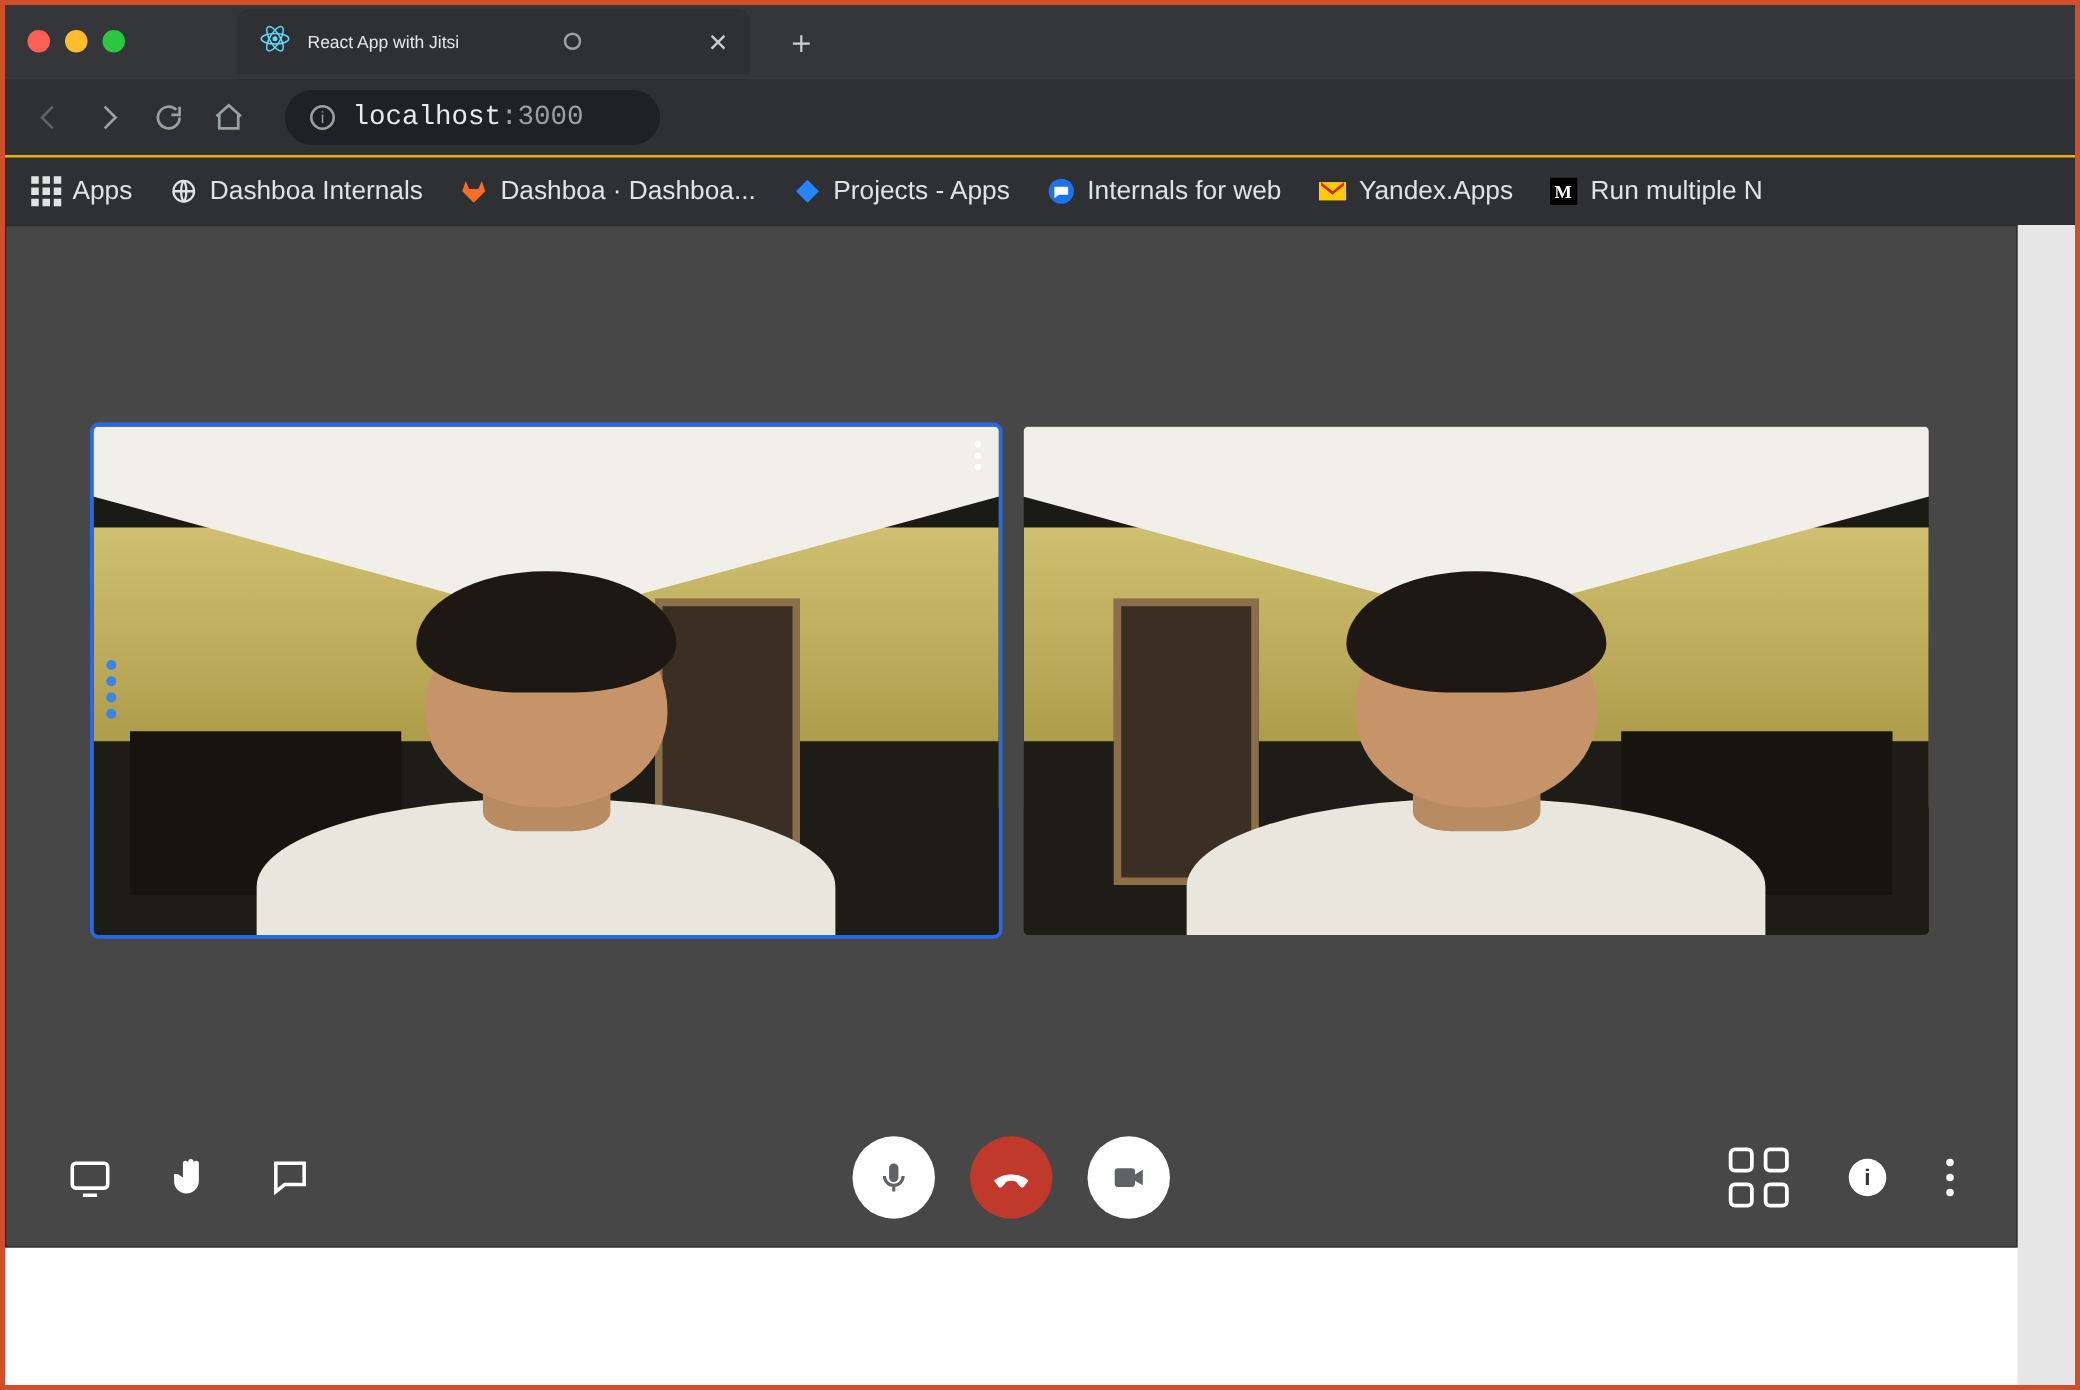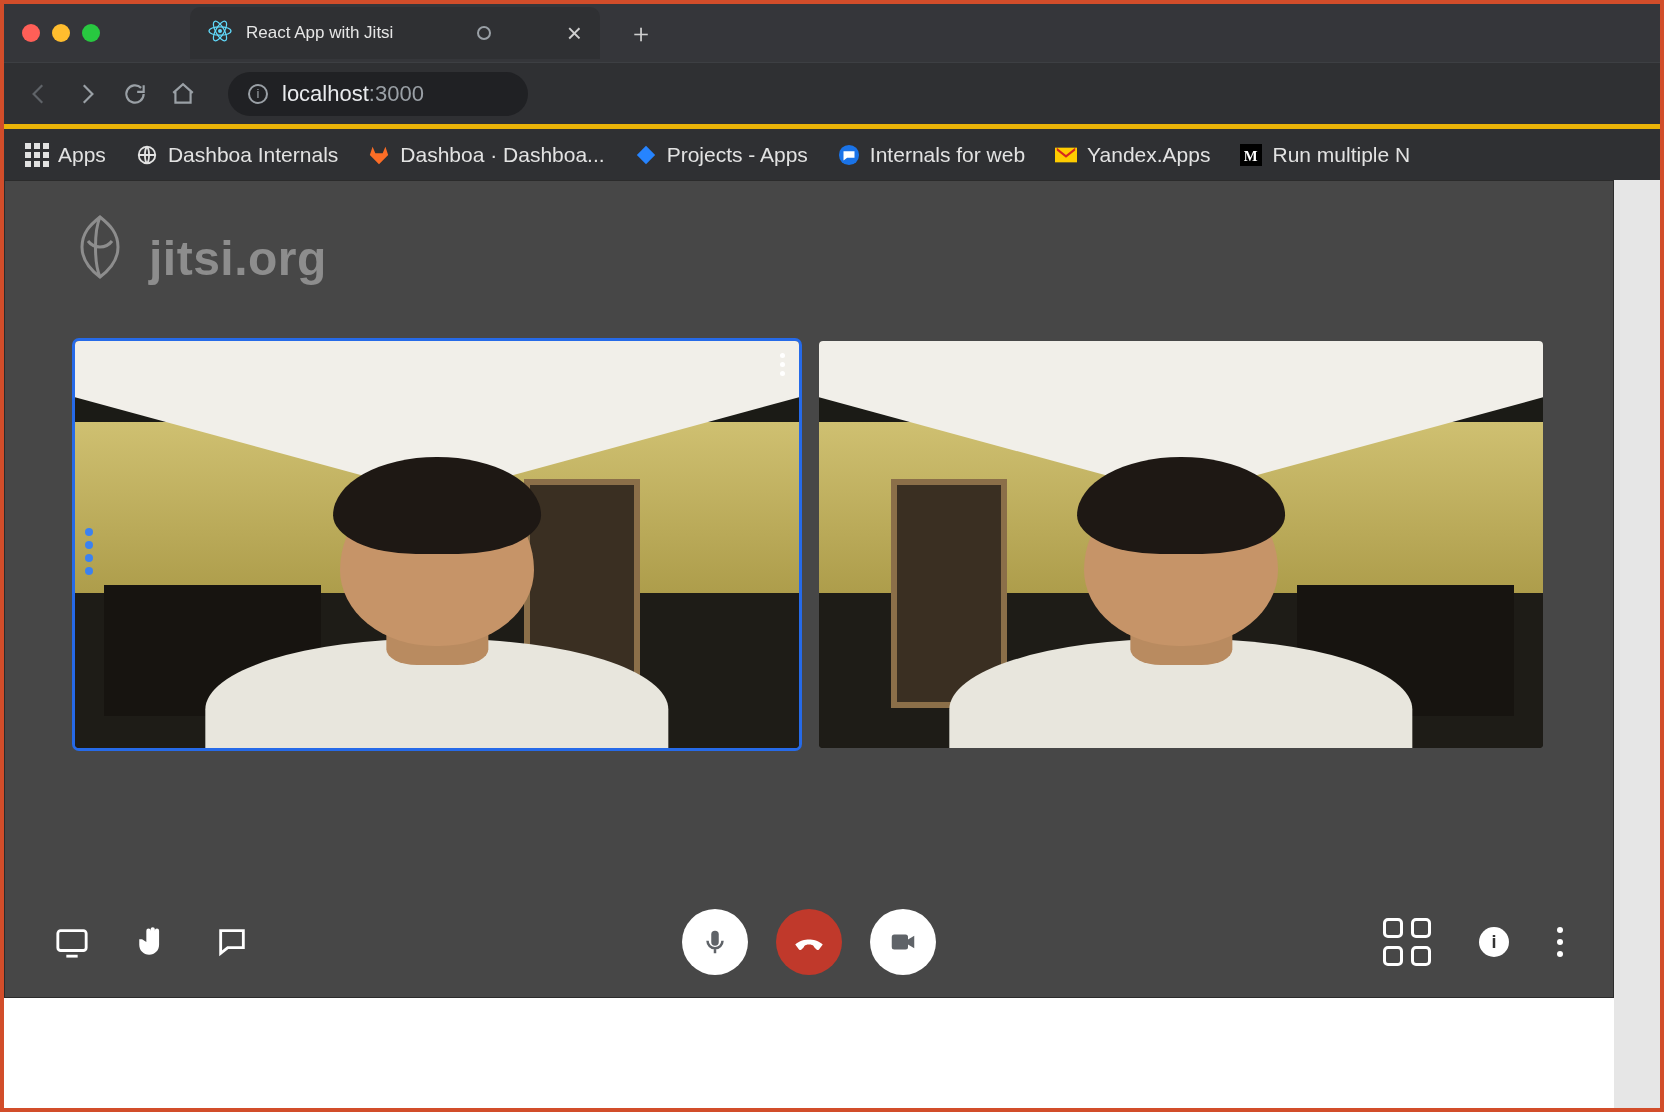"React App with Jitsi" .tab .title { font-size: 17px -> 14px }
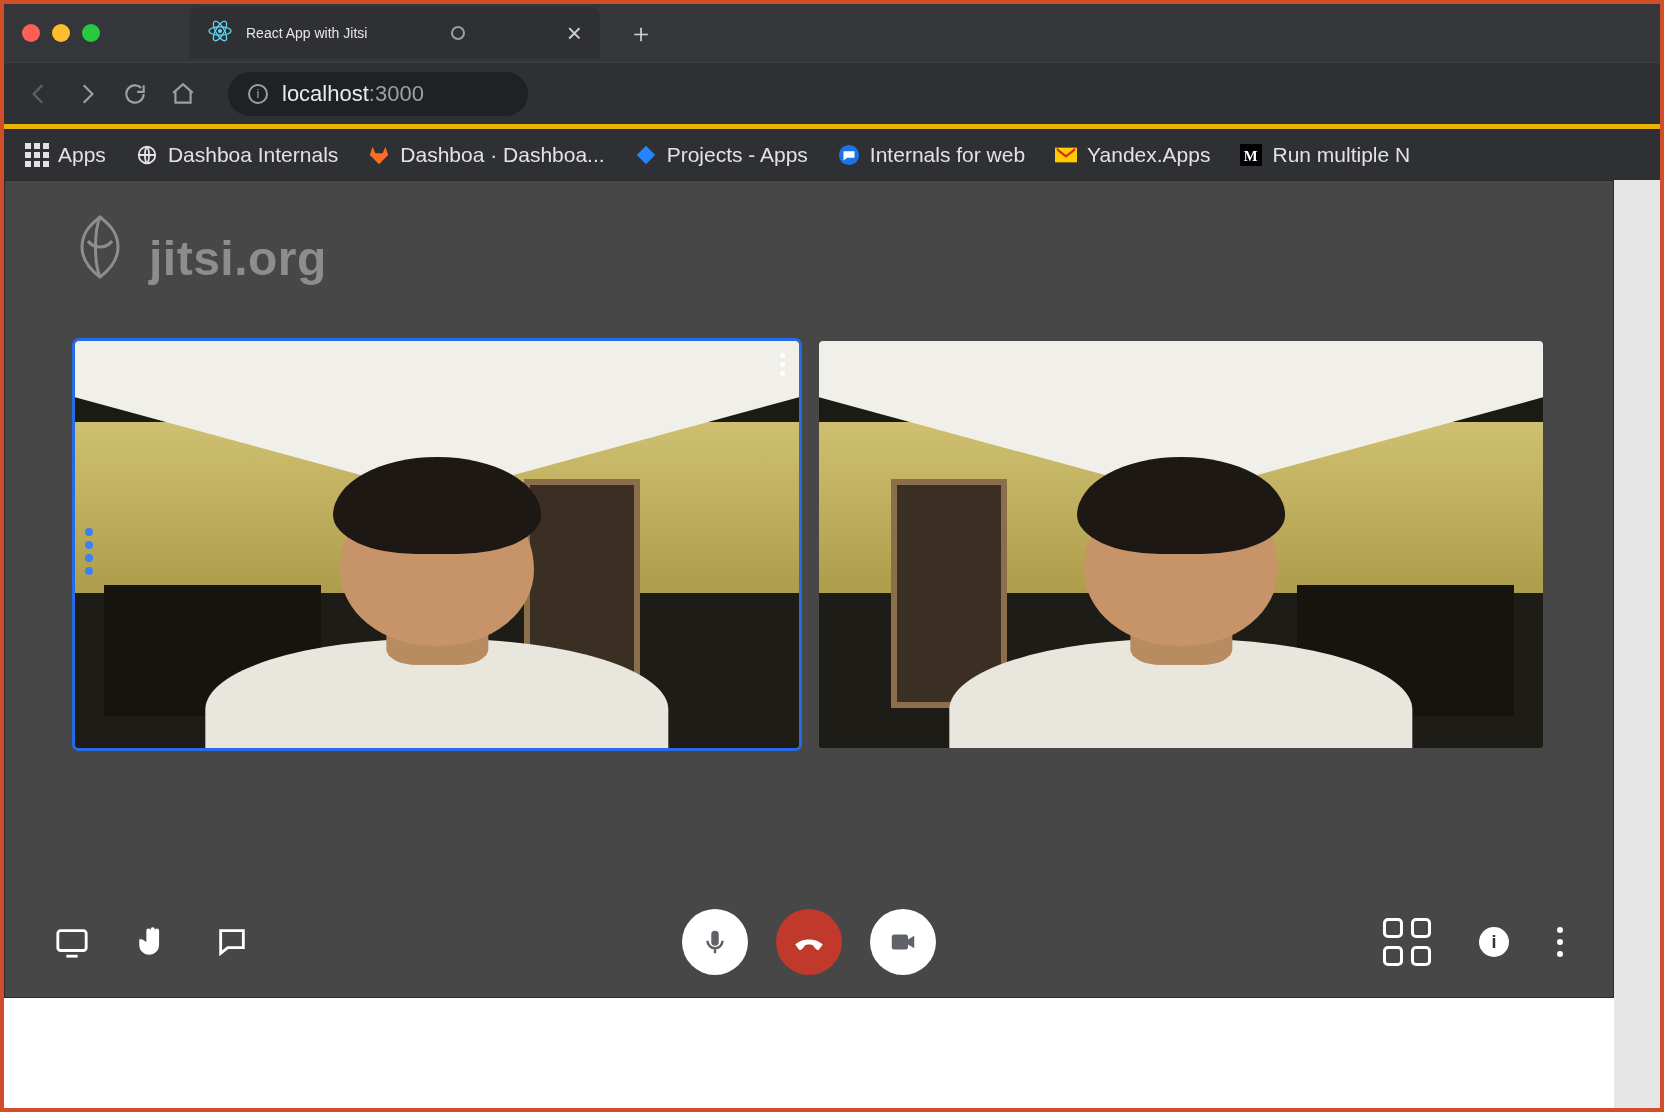"localhost:3000" .omnibox .url { font-family: none -> Liberation Mono, monospace }
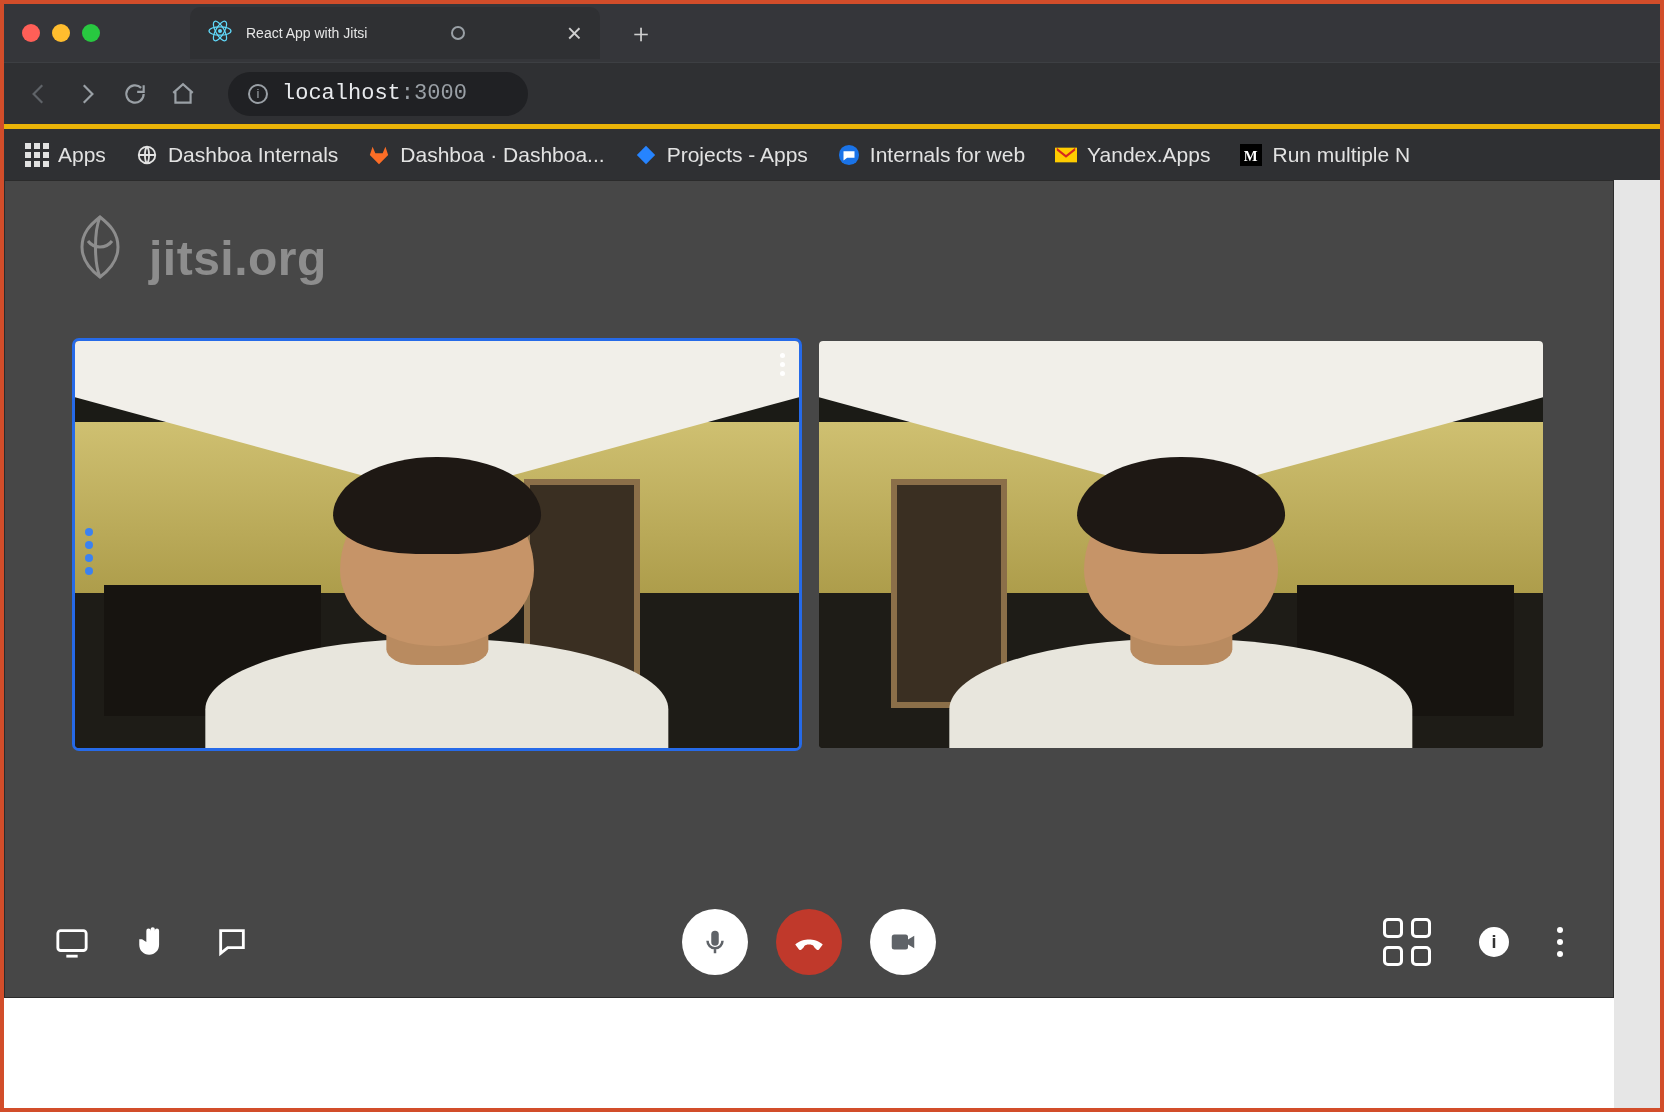"Apps" .bookbar { border-top: 5px solid #eab308 -> 2px solid #eab308 }
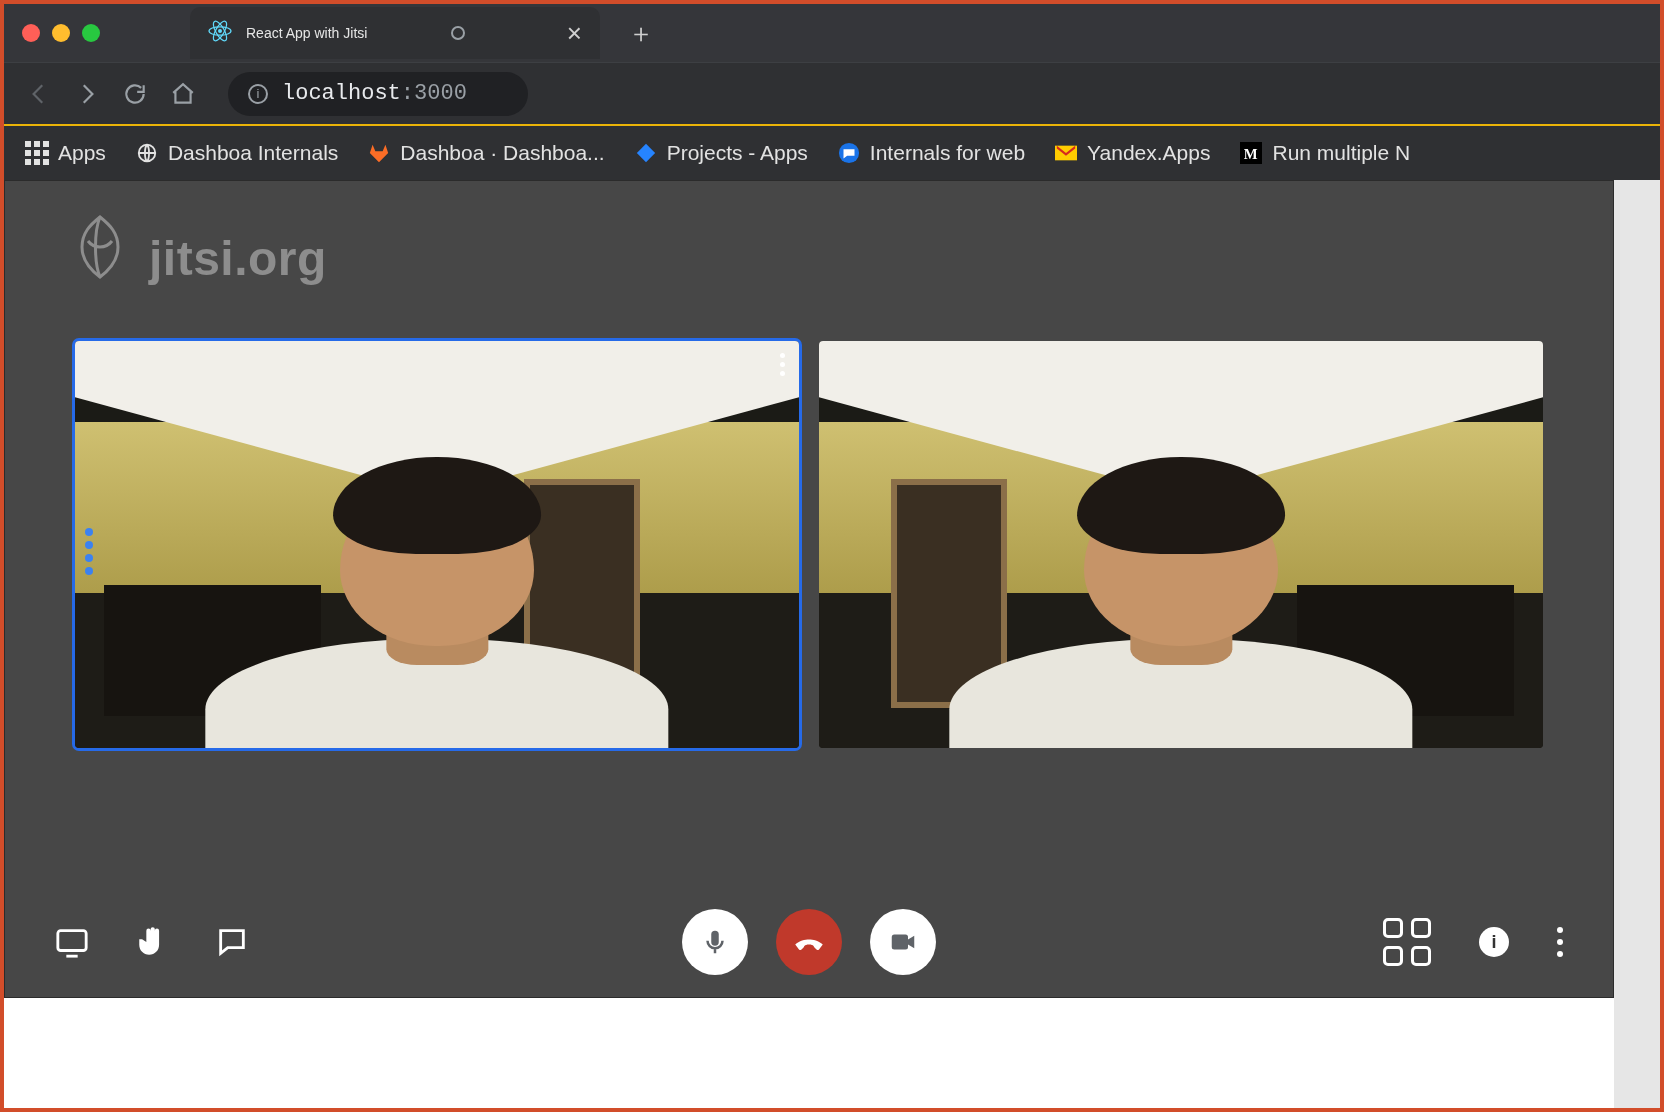"jitsi.org" div.watermark { html: <div> <span> <svg> <path></path> <path></path> <path></path> </svg> </span> <span>jitsi.org</span> </div> -> none }
